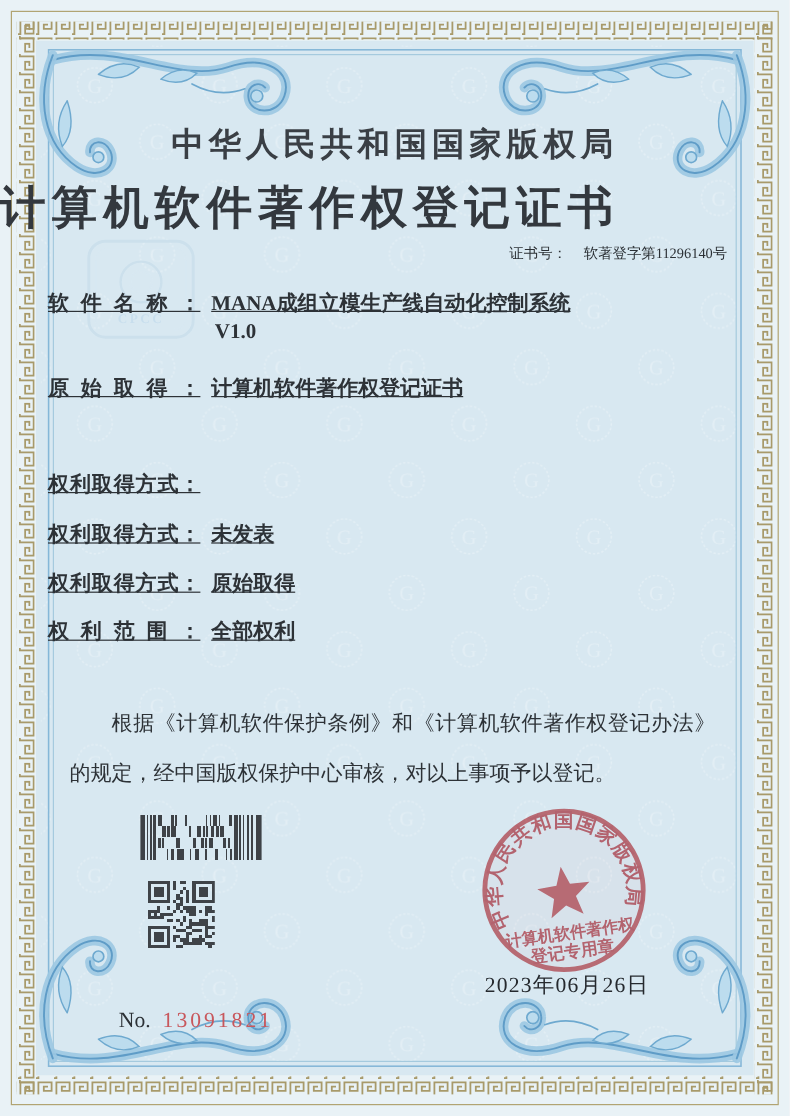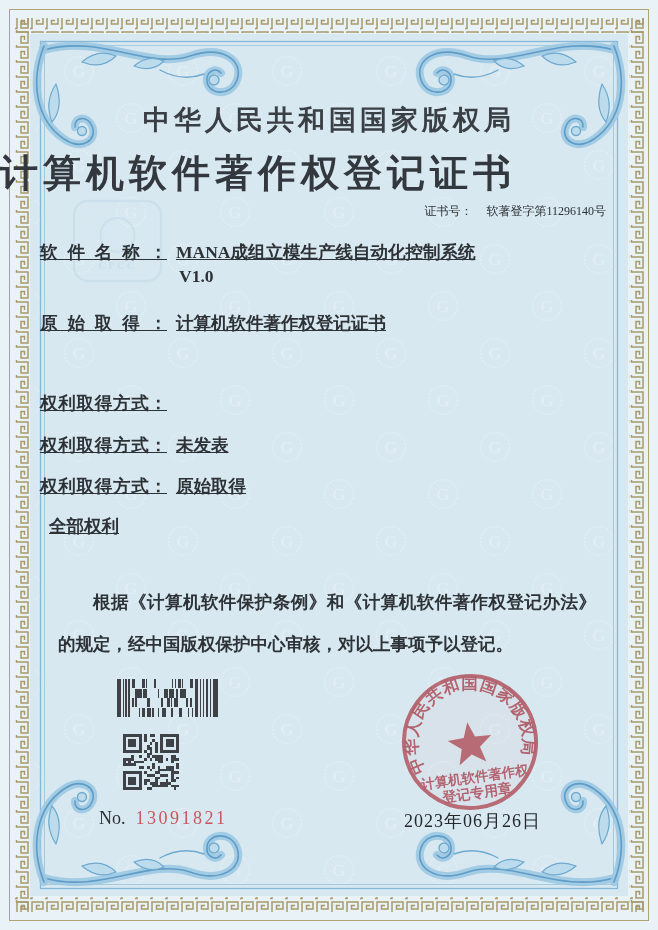"权利范围：" span.flabel { html: none -> <span>权利范围：</span> }
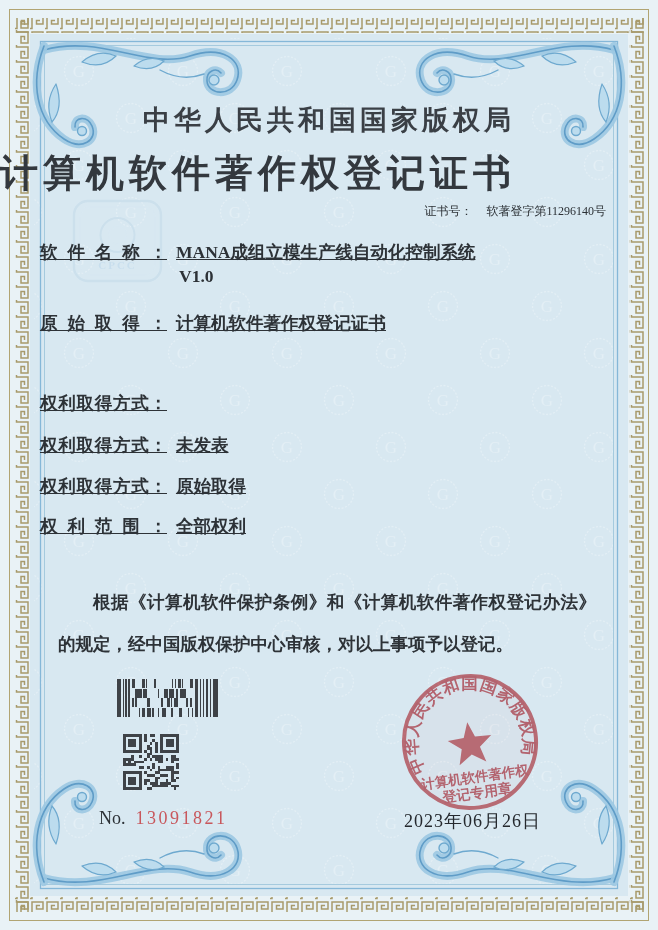"根据《计算机软件保护条例》和《计算机软件著作权登记办法》的规定，经中国版权保护中" .statement { font-weight: 700 -> 400 }
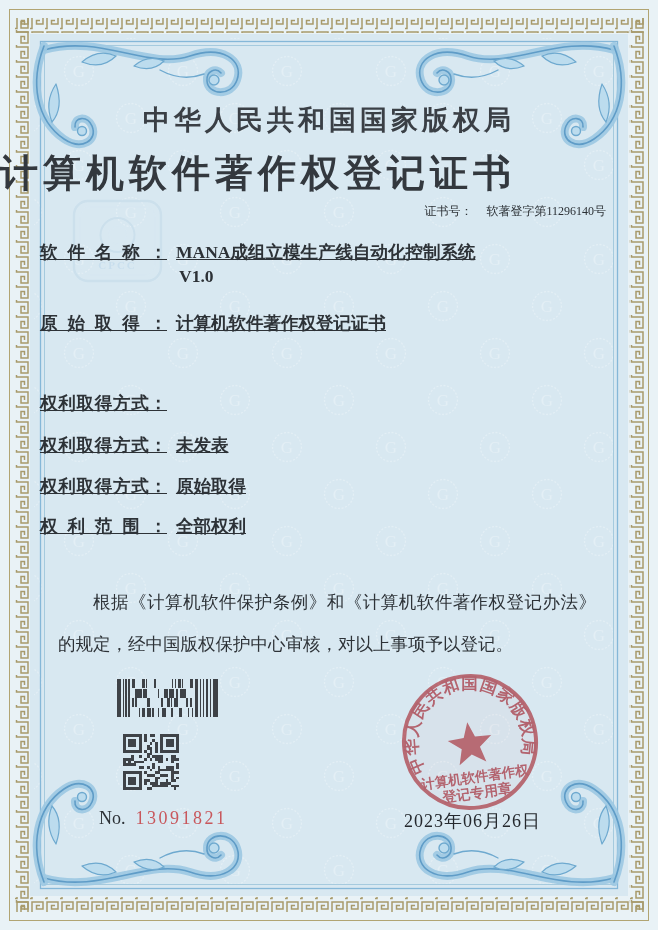"No. 13091821" .serial { top: 808px -> 840px }
